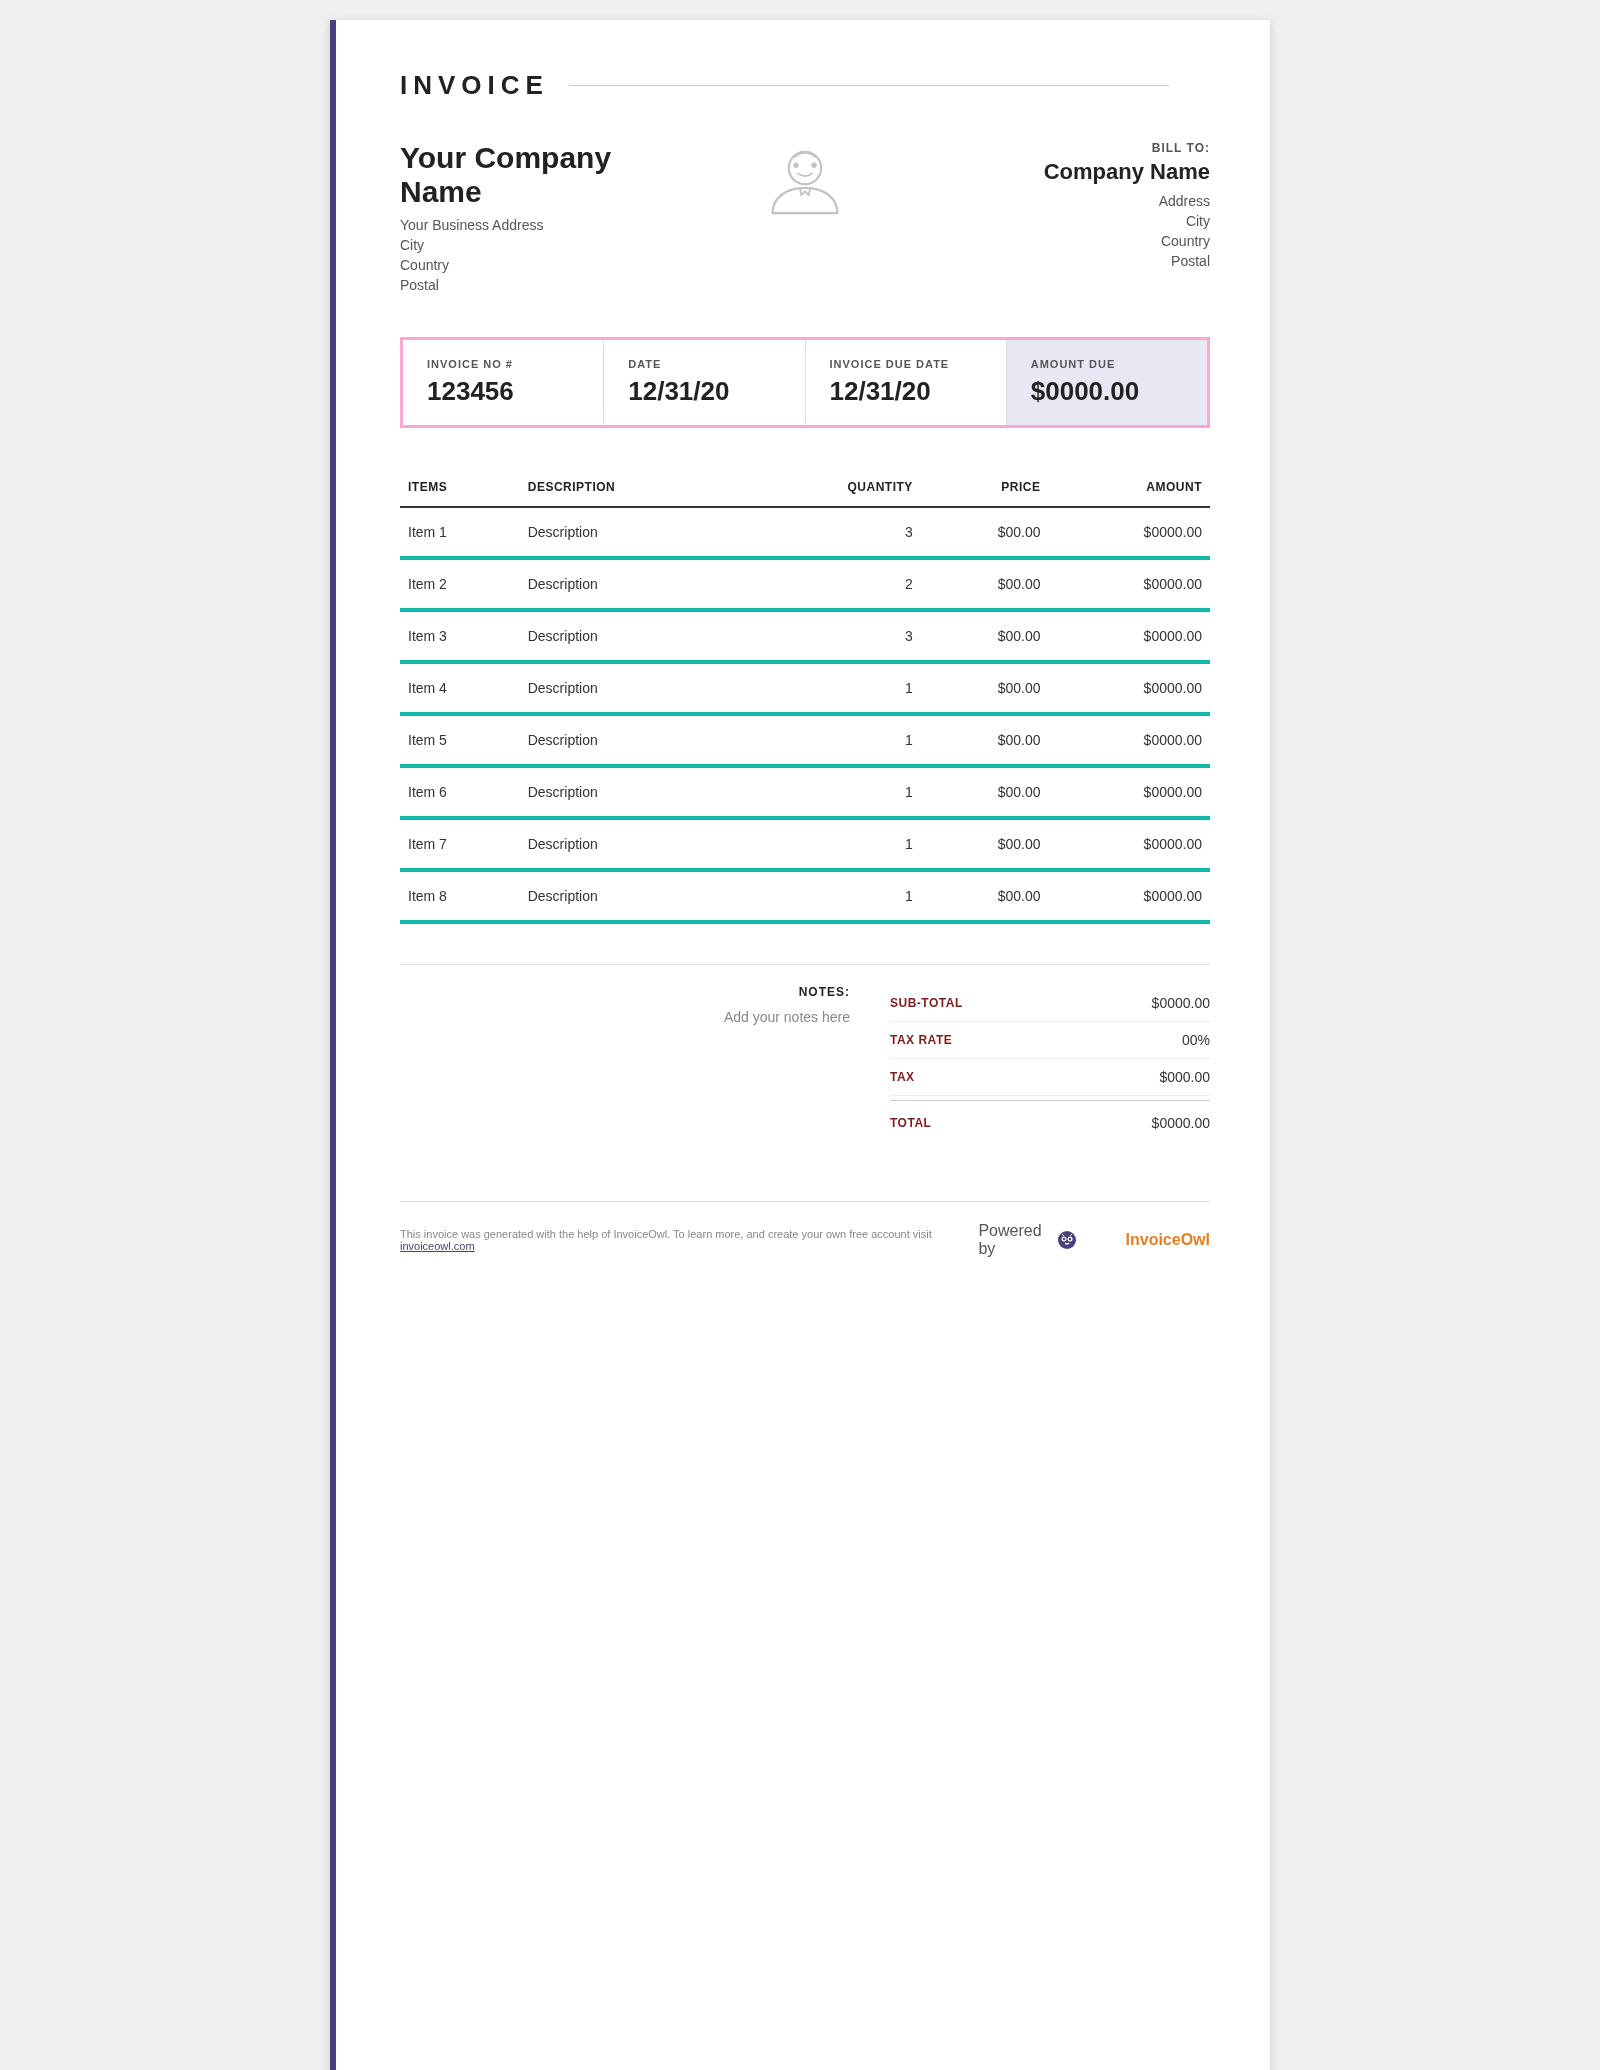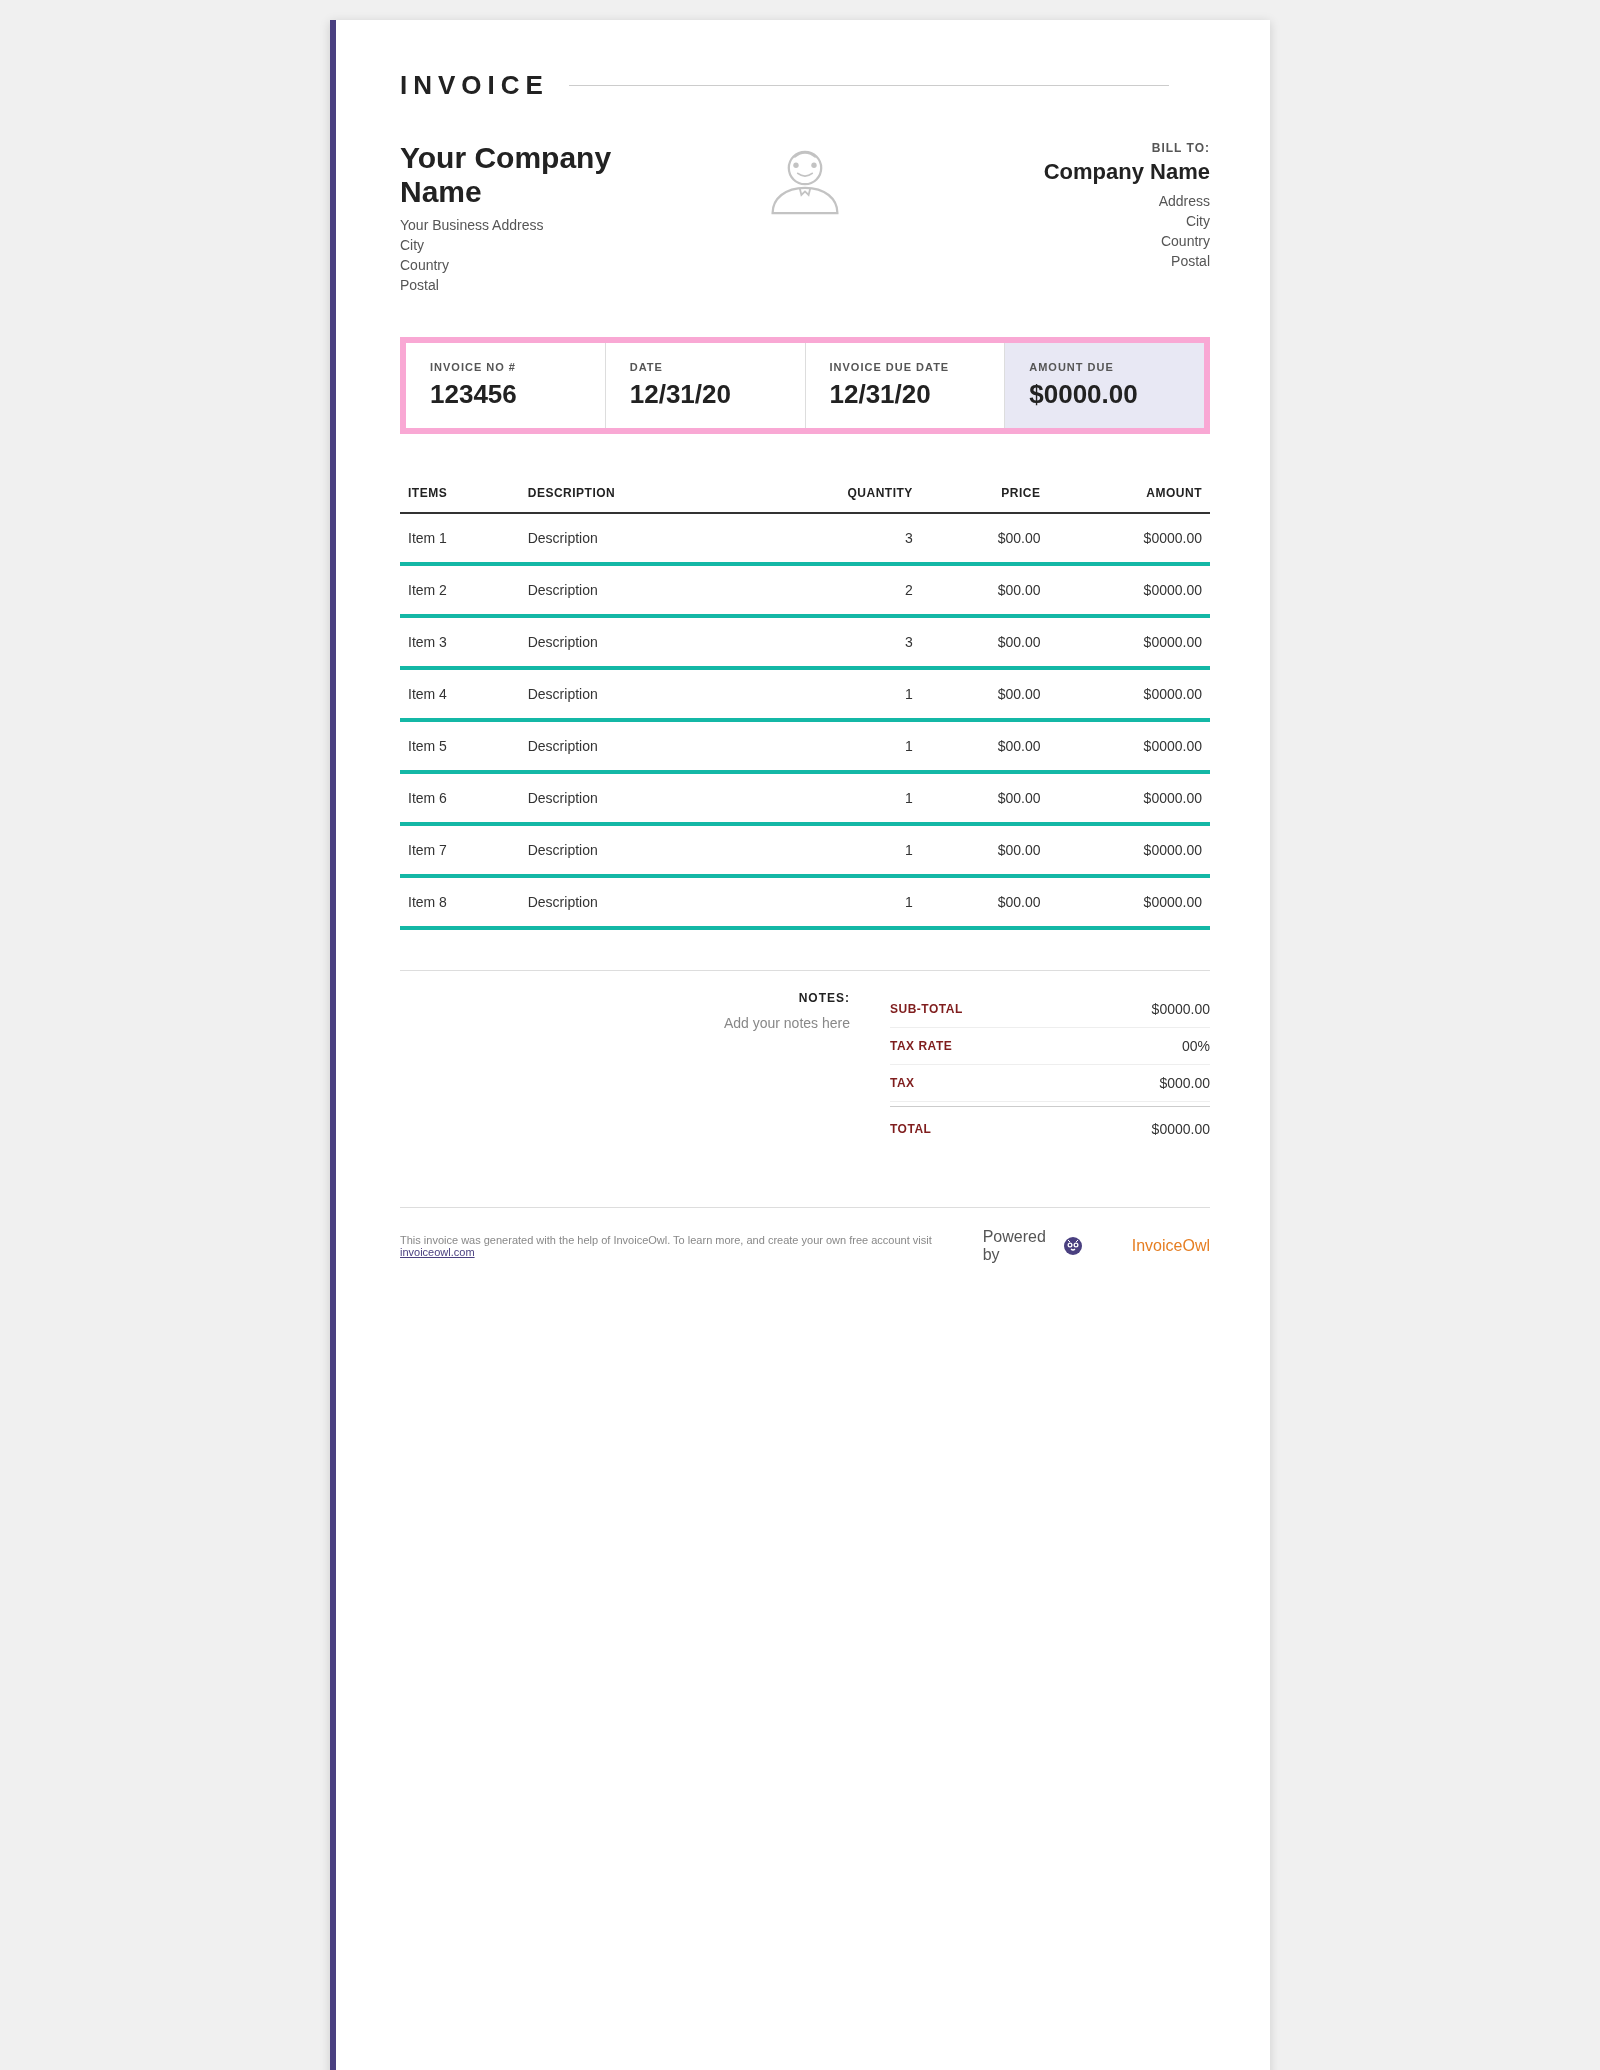"INVOICE NO #" .invoice-info-bar { border: 6px solid #f9a8d4 -> 3px solid #f9a8d4 }
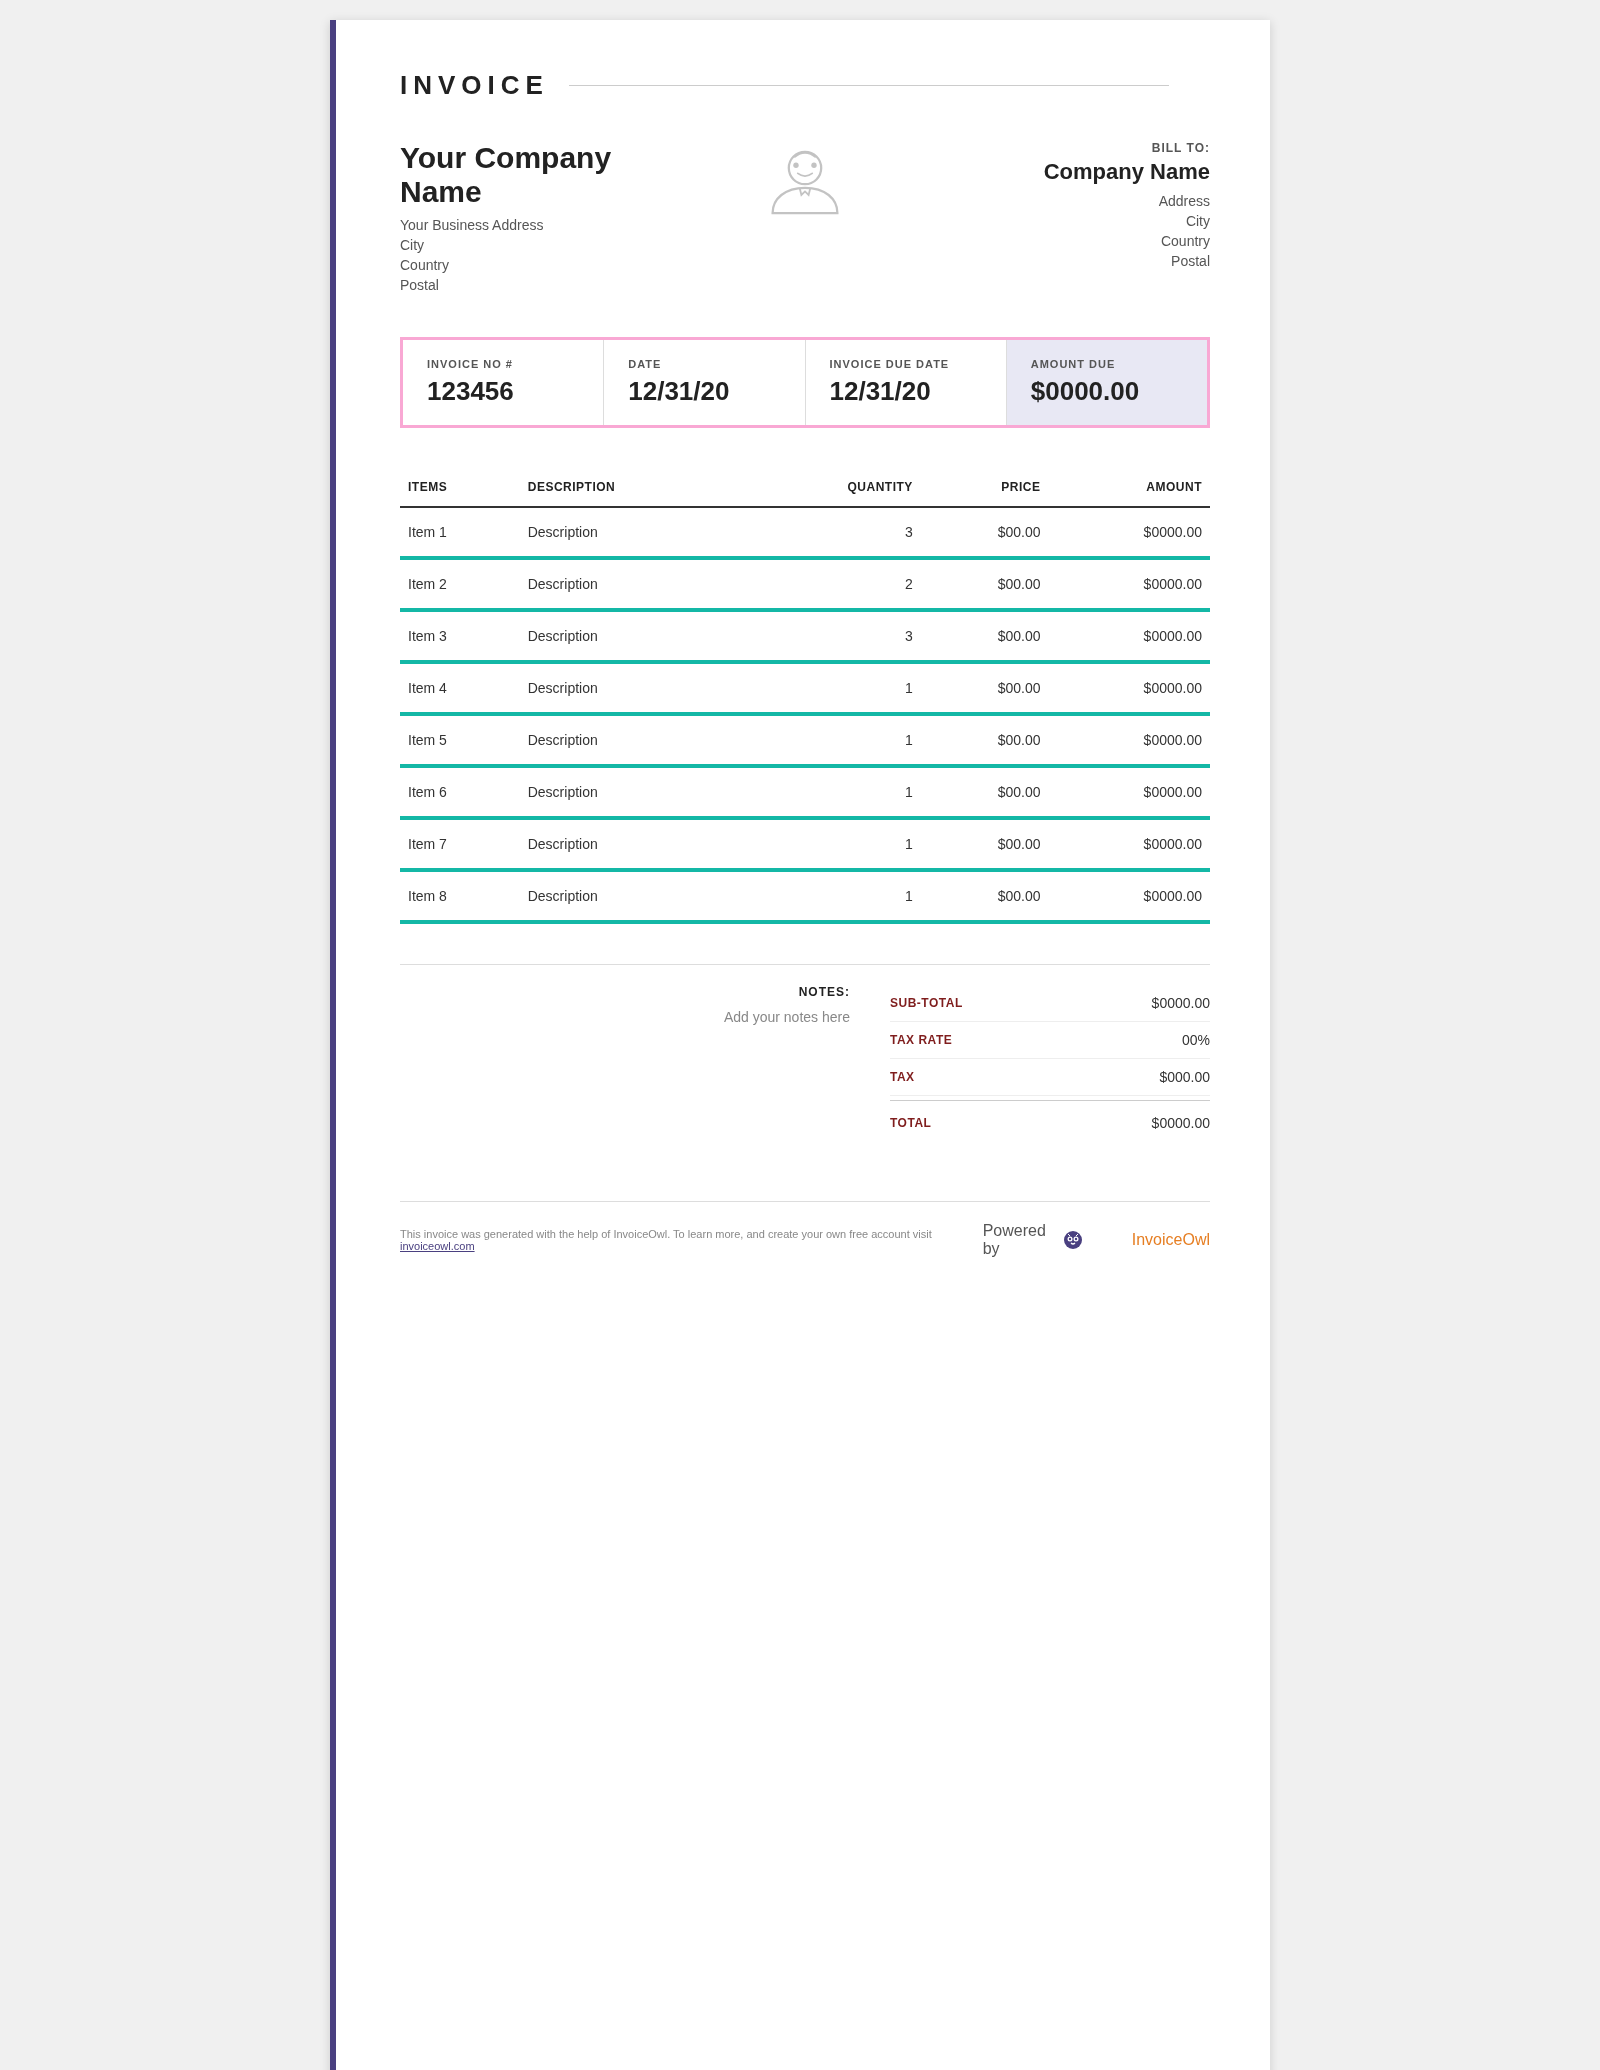"InvoiceOwl" .brand-name { font-weight: 400 -> 700 }
